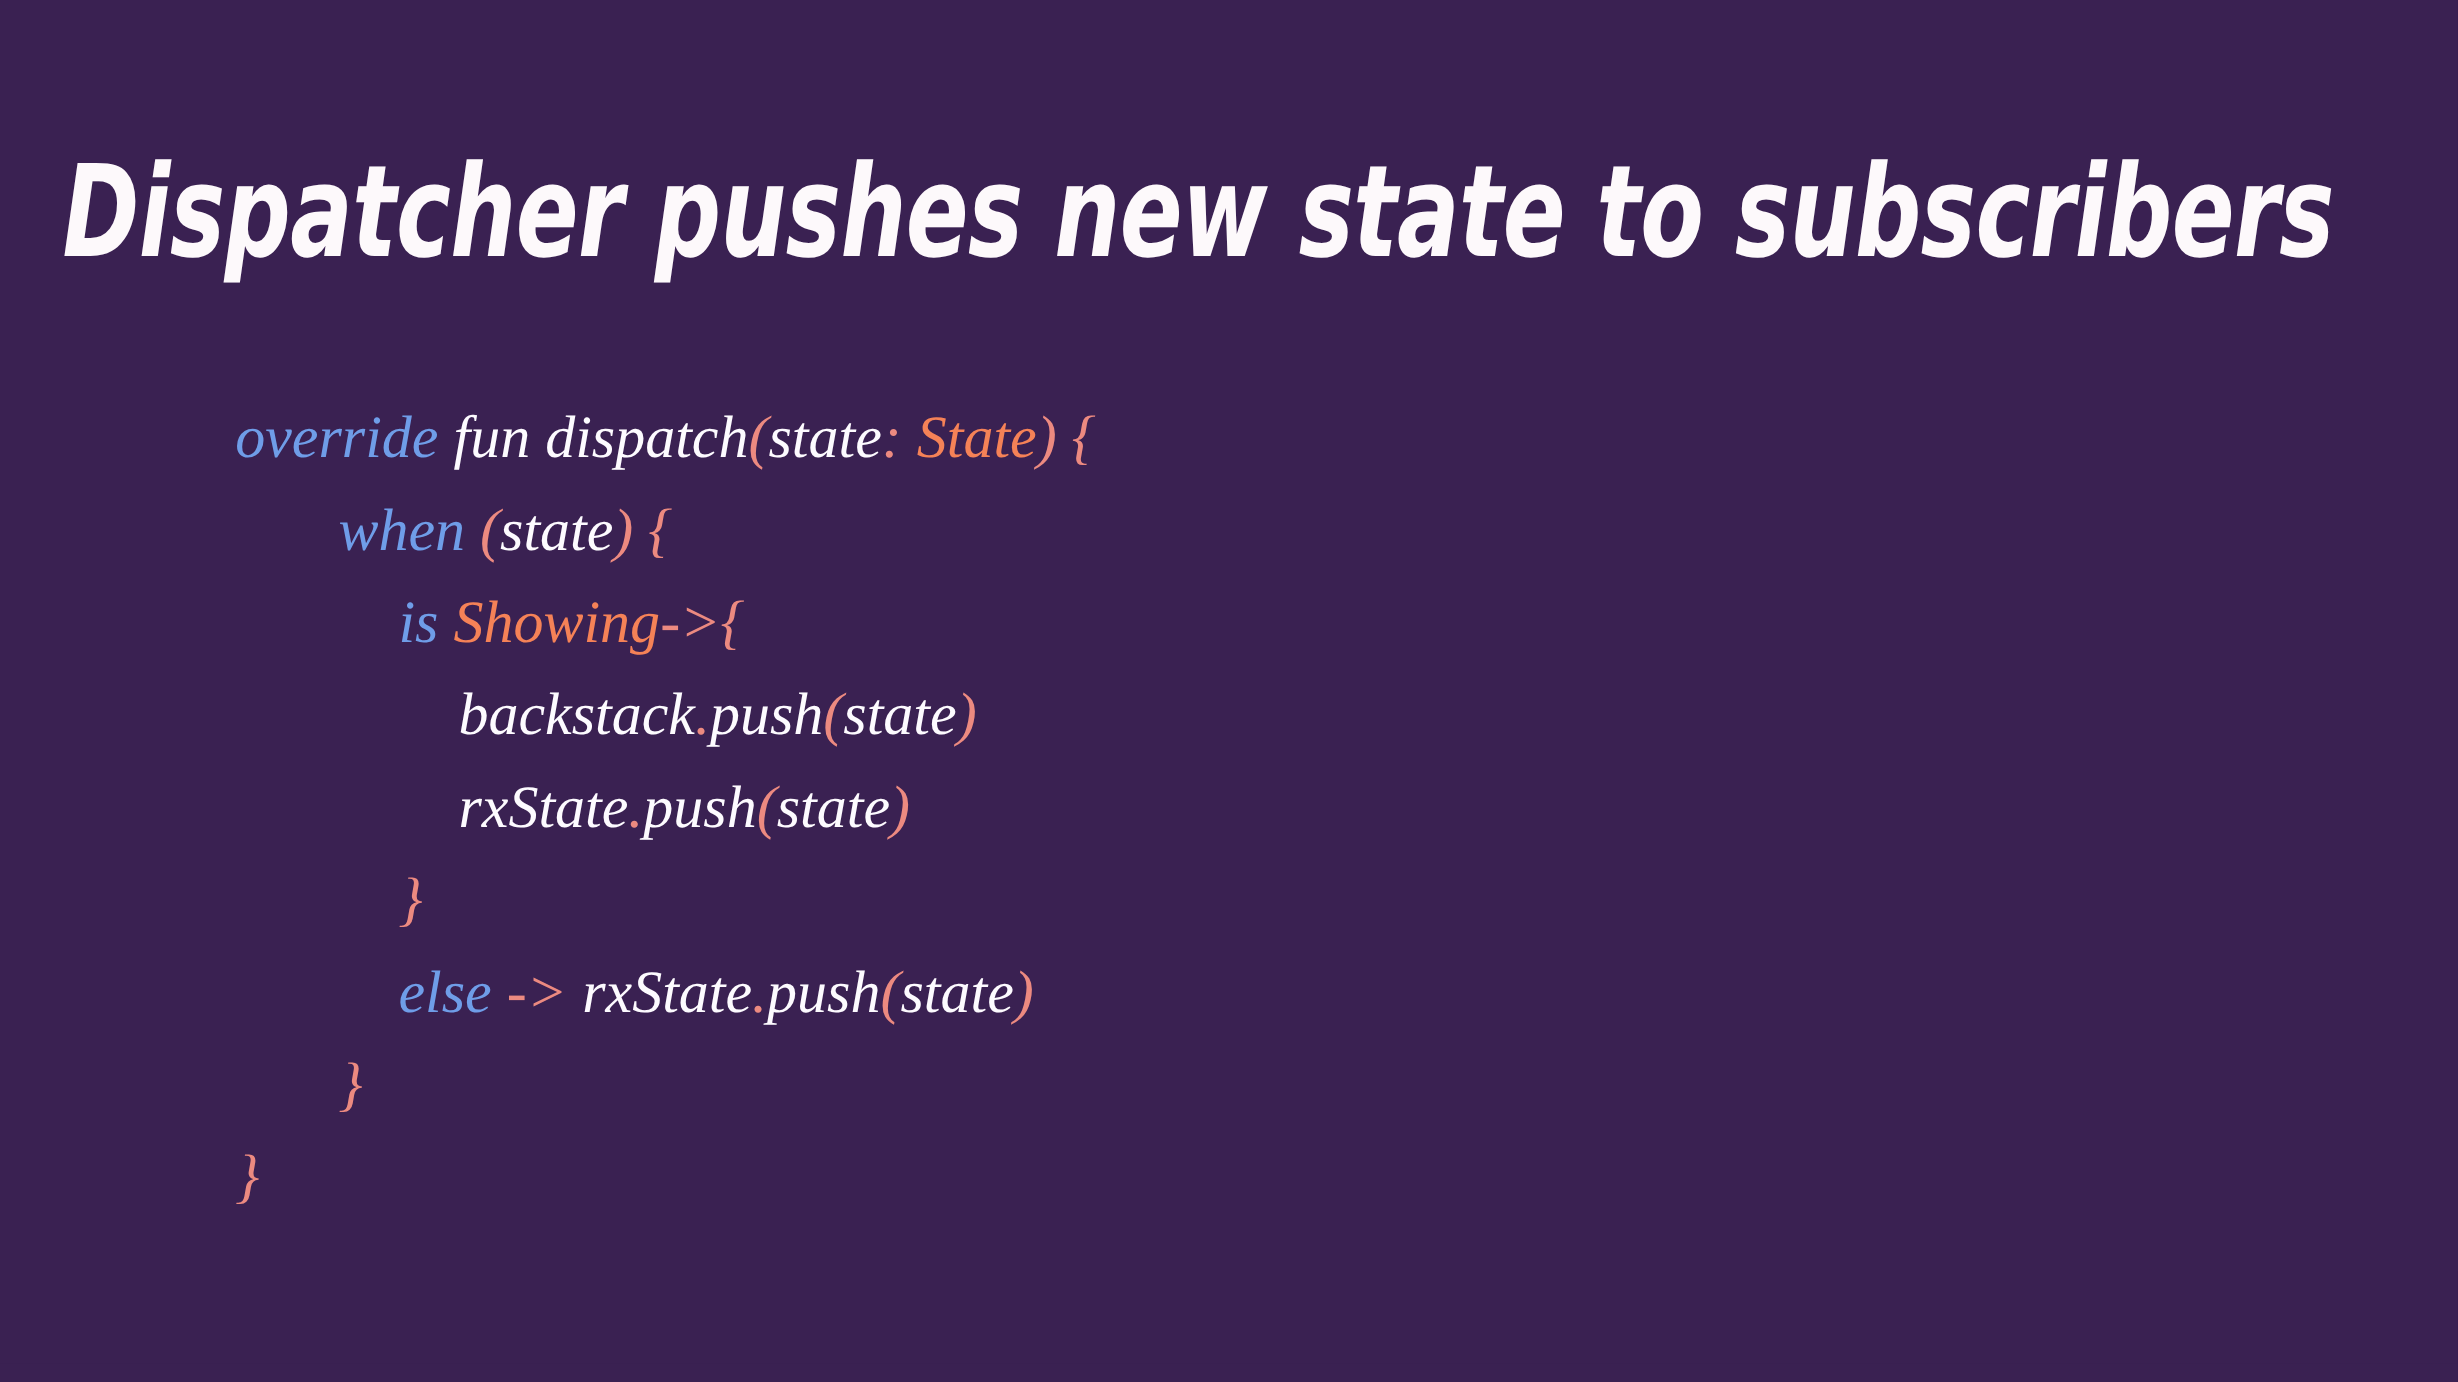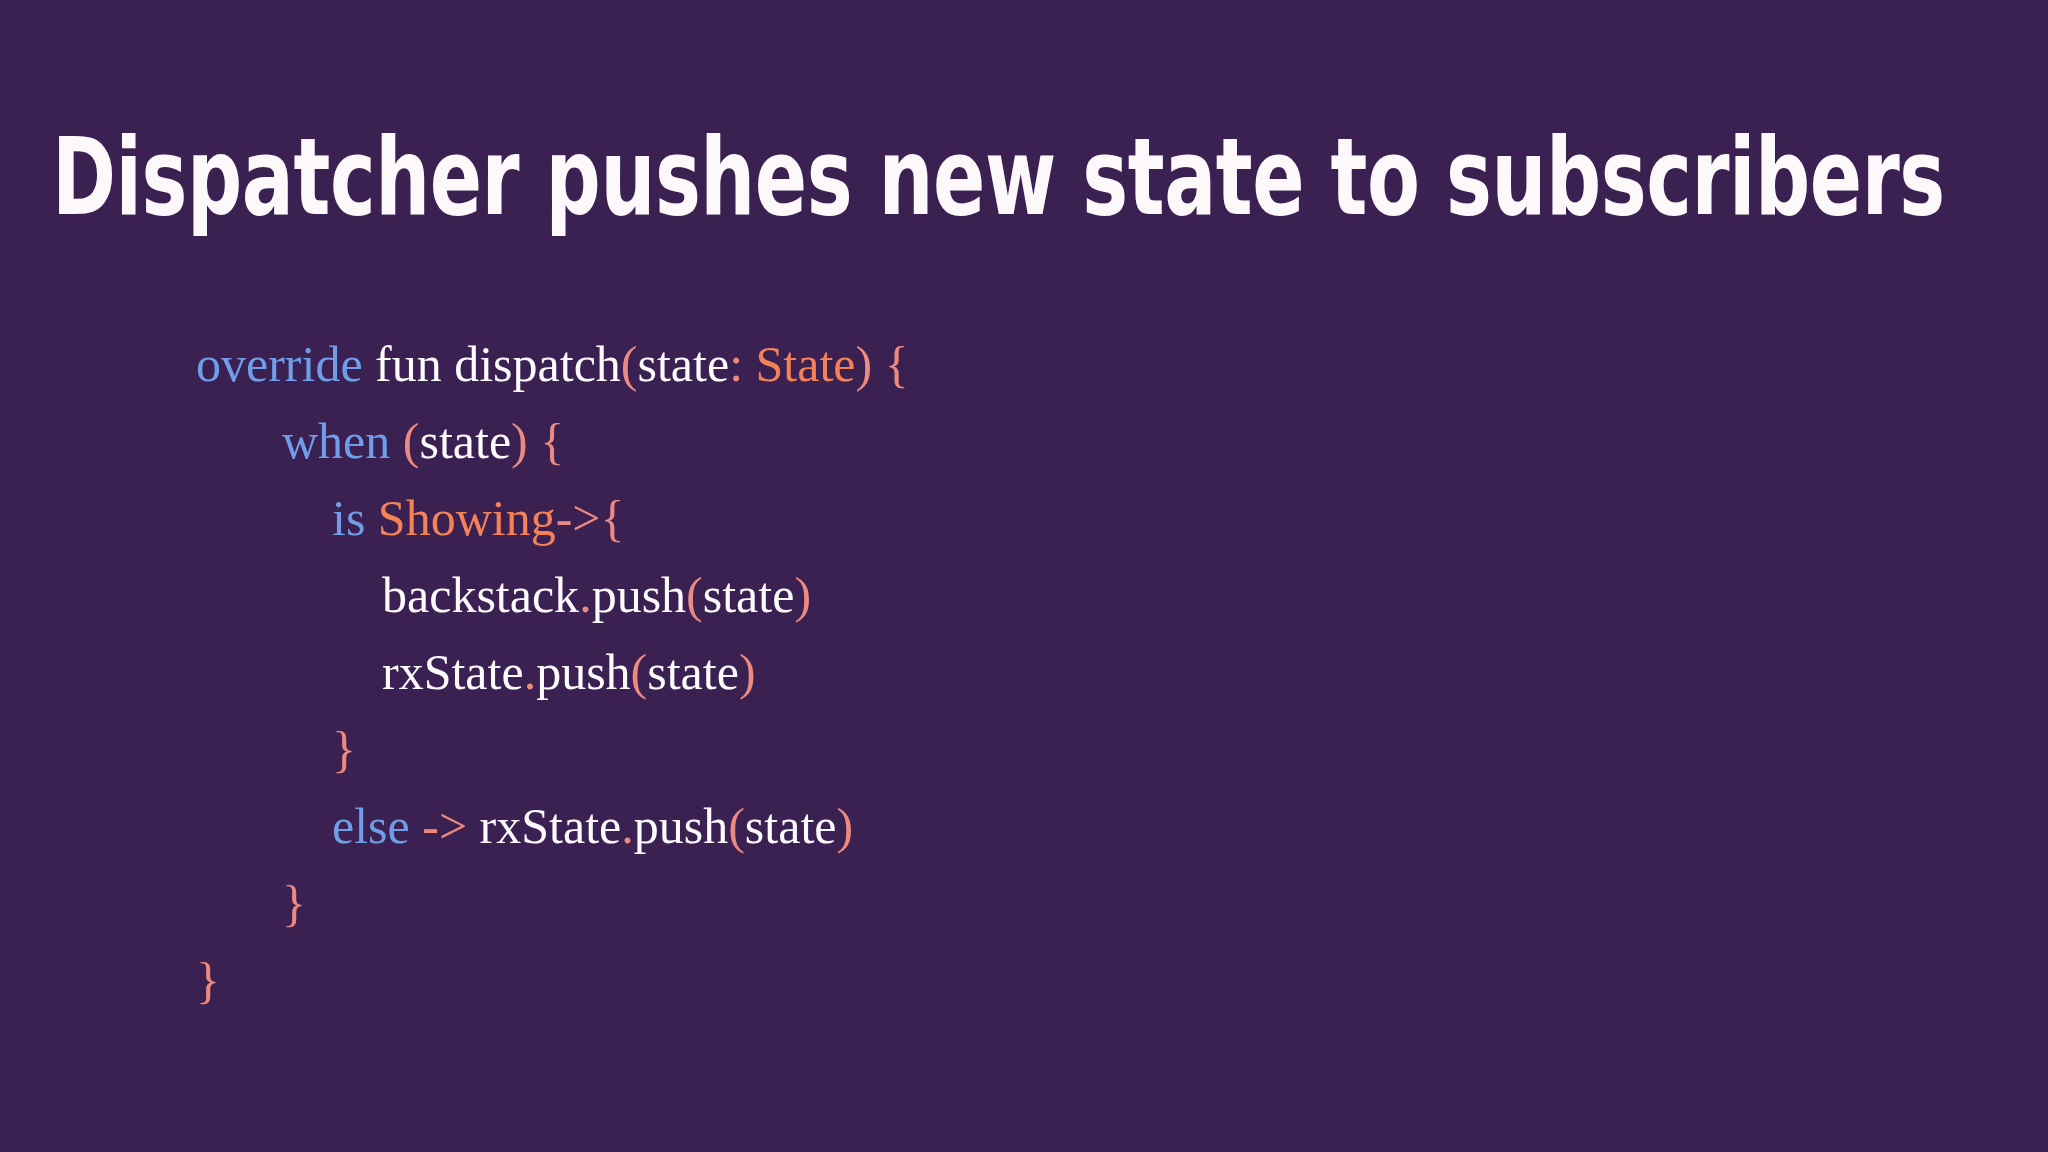"Dispatcher pushes new state to" #slide { font-style: none -> italic }
